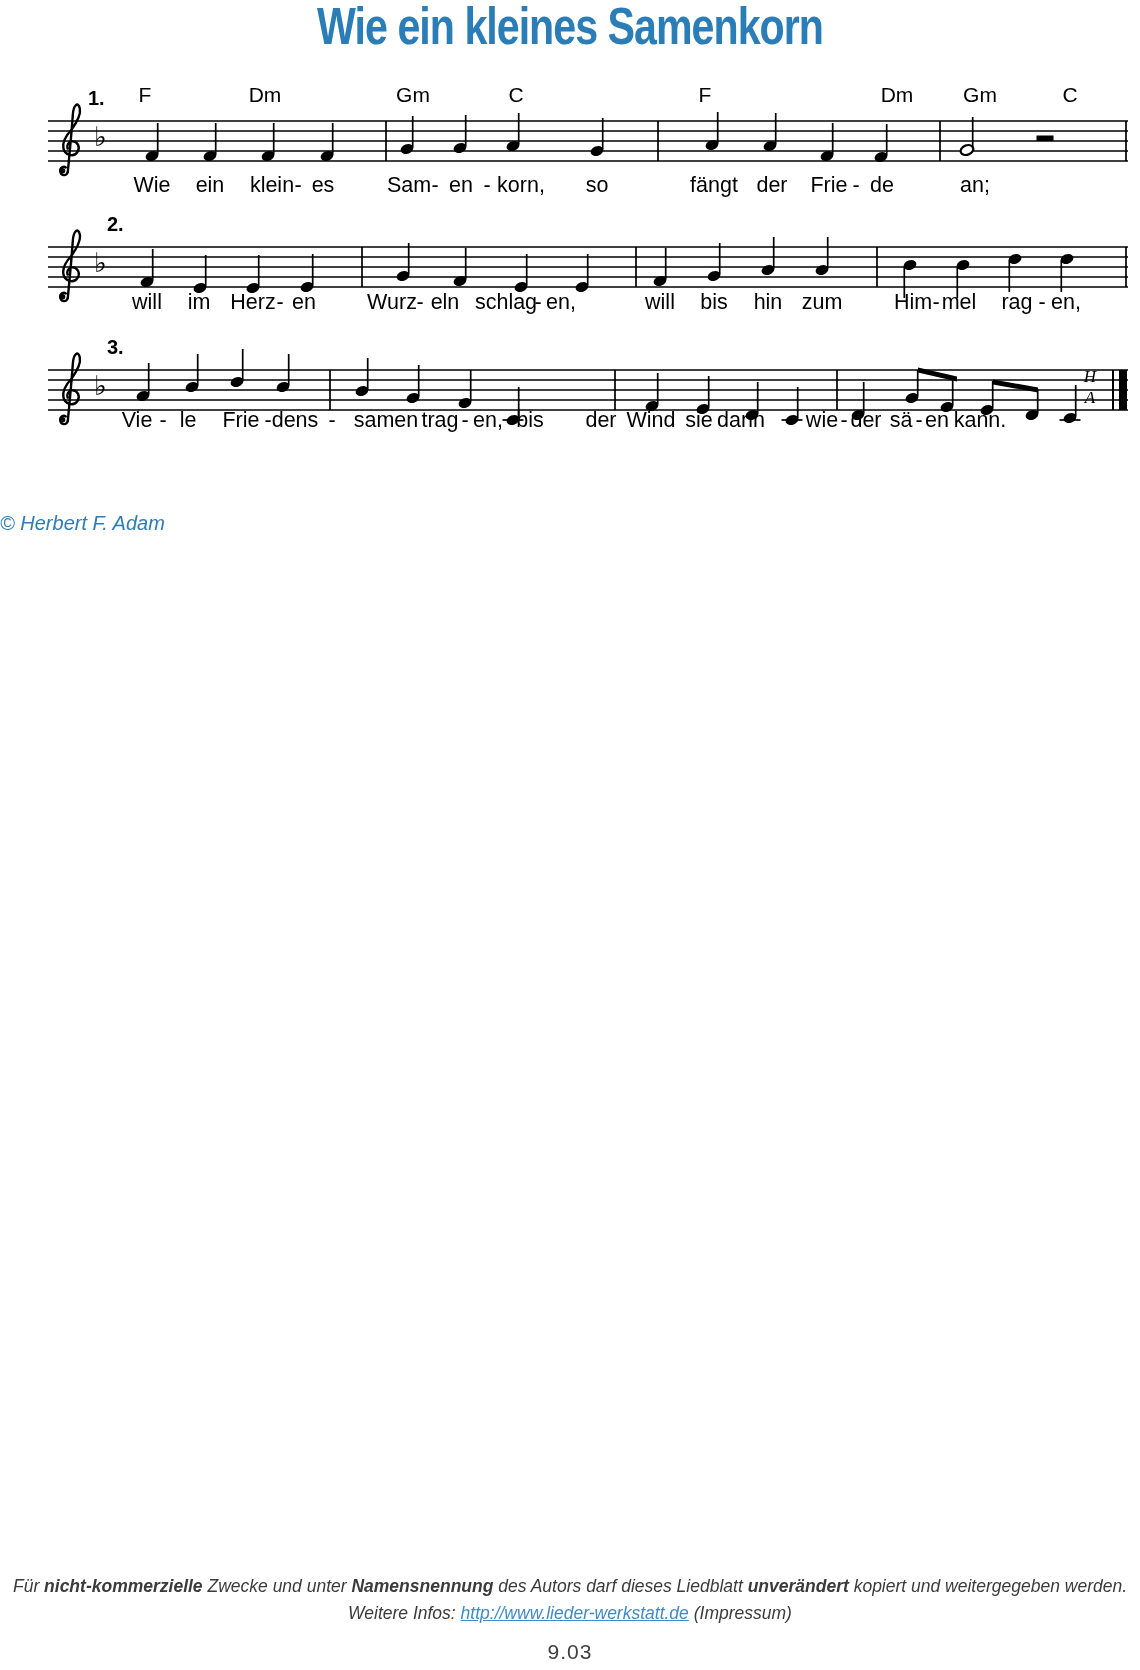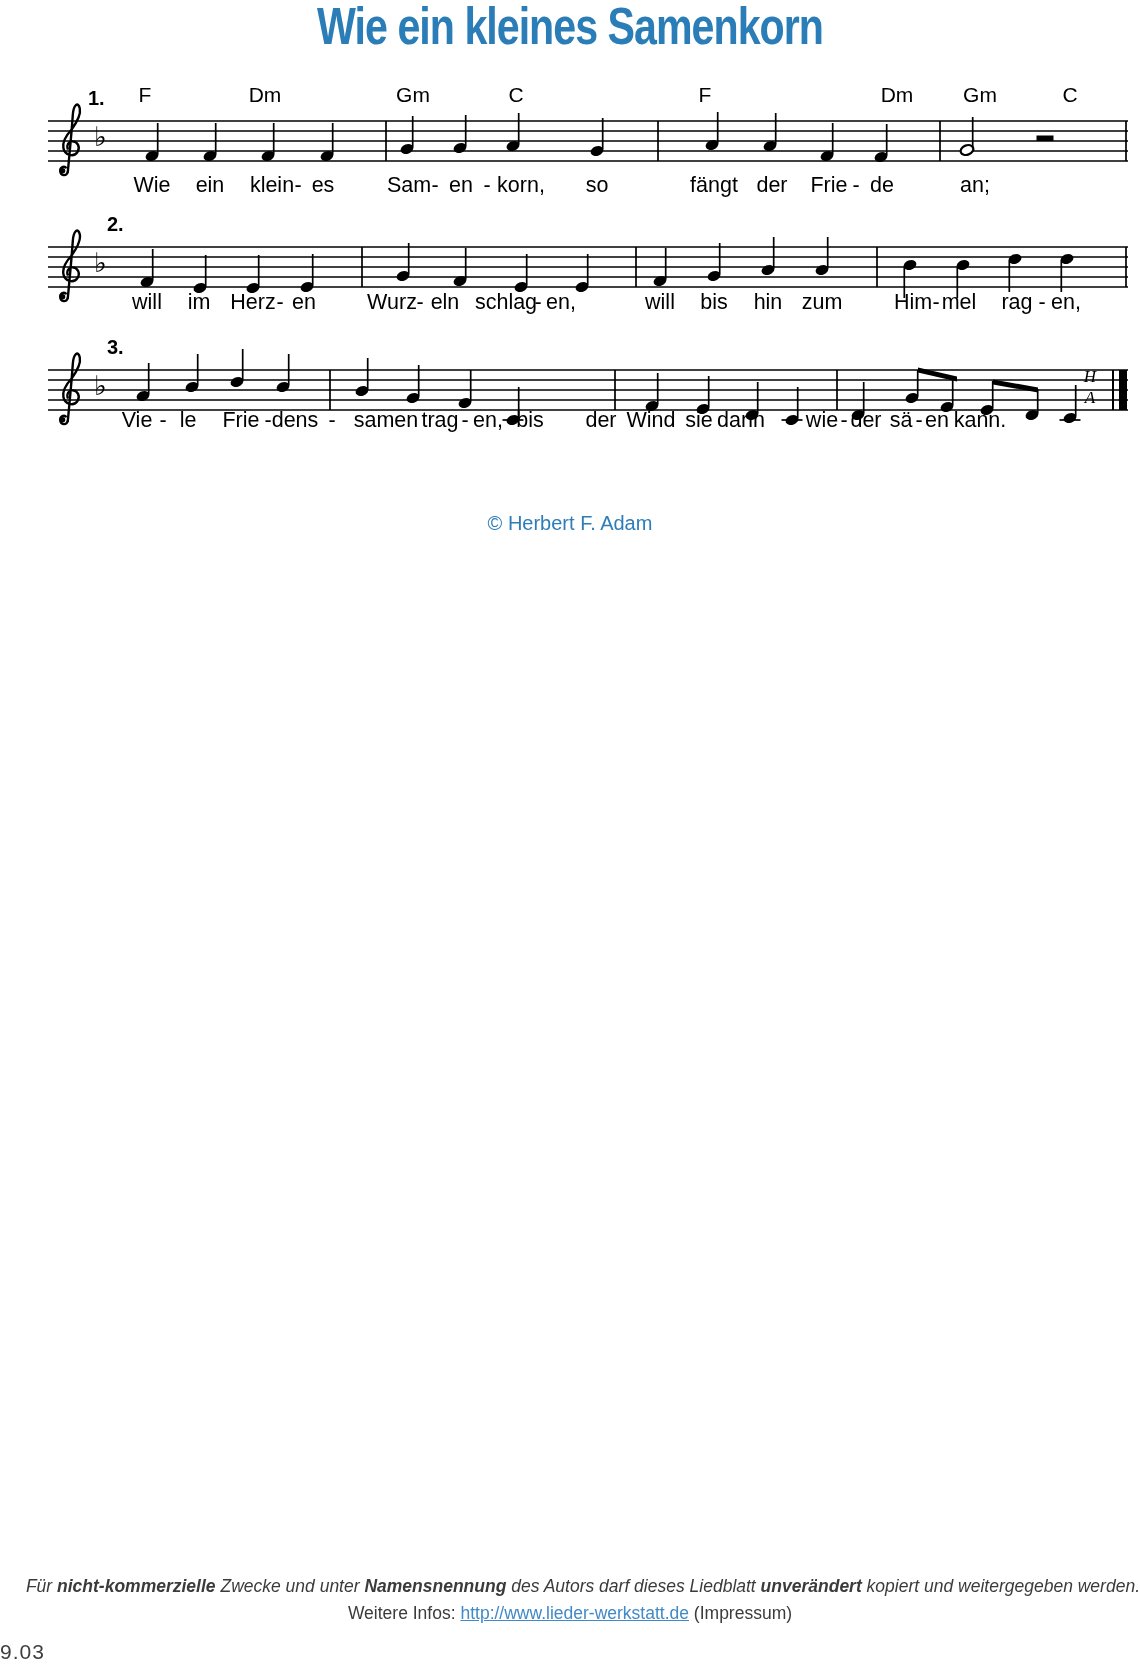"© Herbert F. Adam" .credit { font-style: none -> italic; text-align: center -> none }
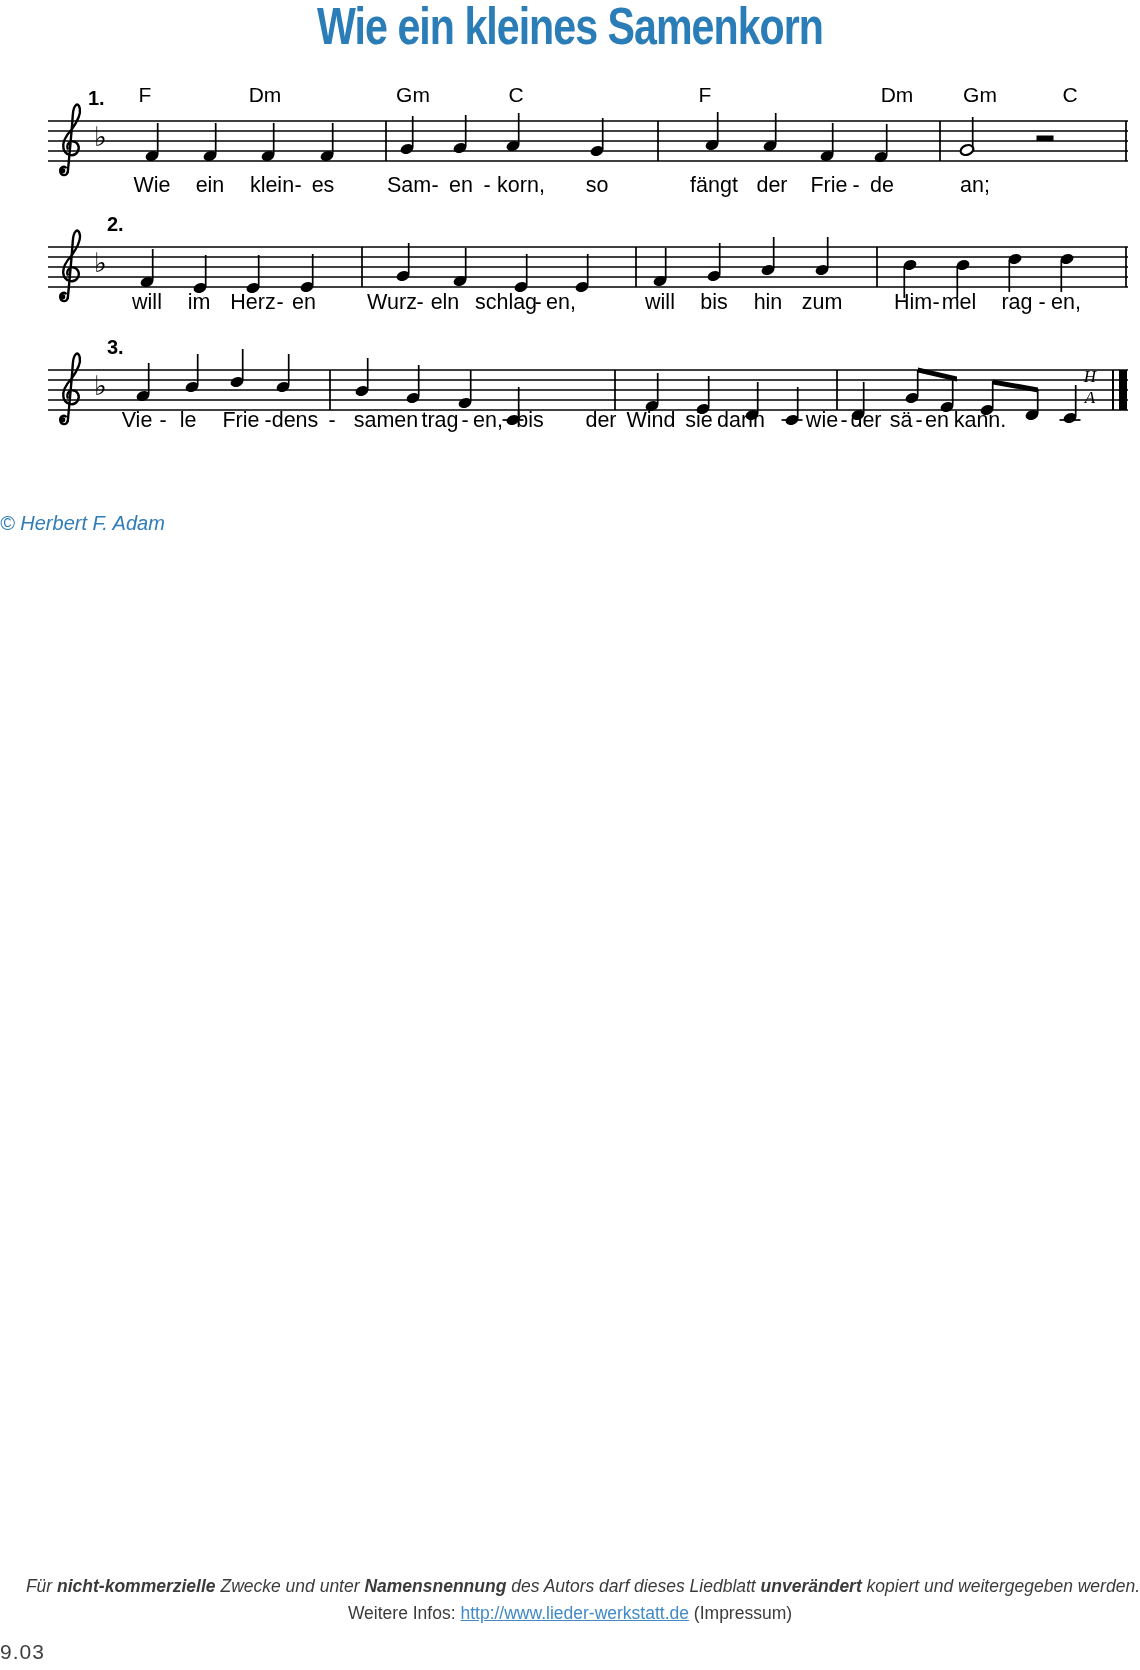"Für nicht-kommerzielle Zwecke und unter" .f1 { text-align: right -> center }
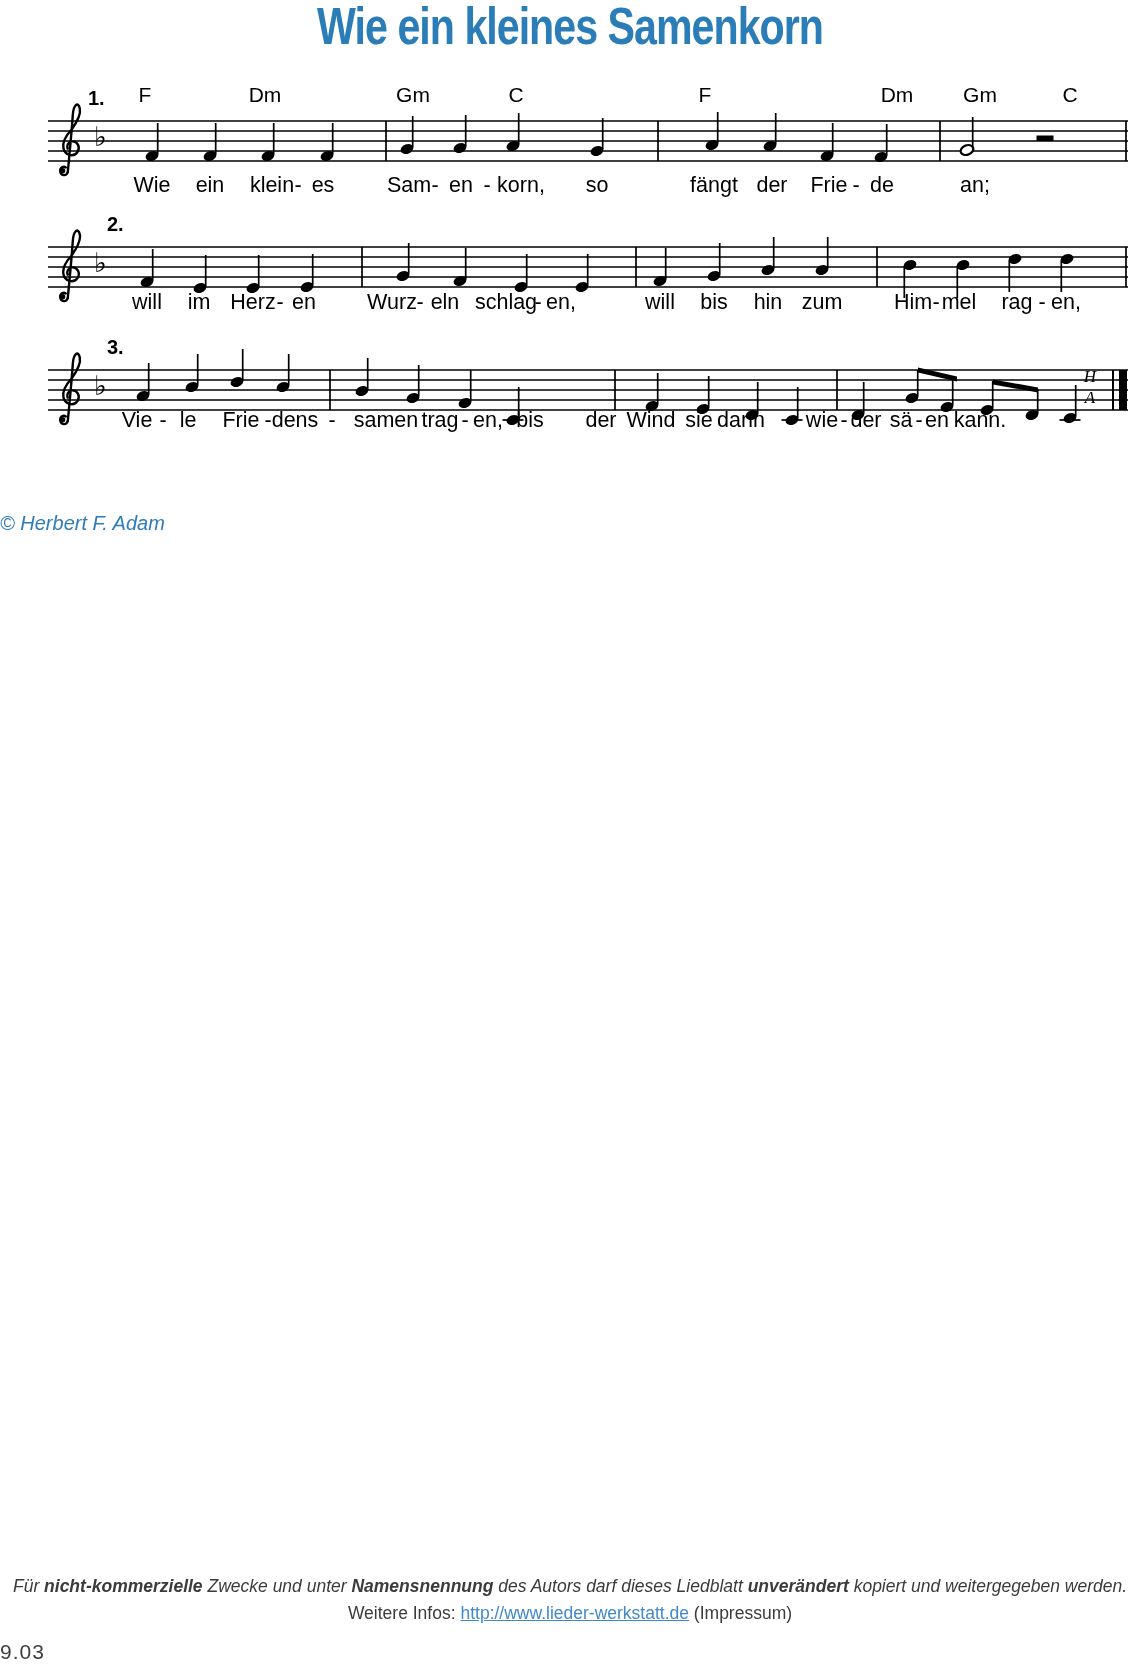"Weitere Infos:" .f2 { font-style: none -> italic }
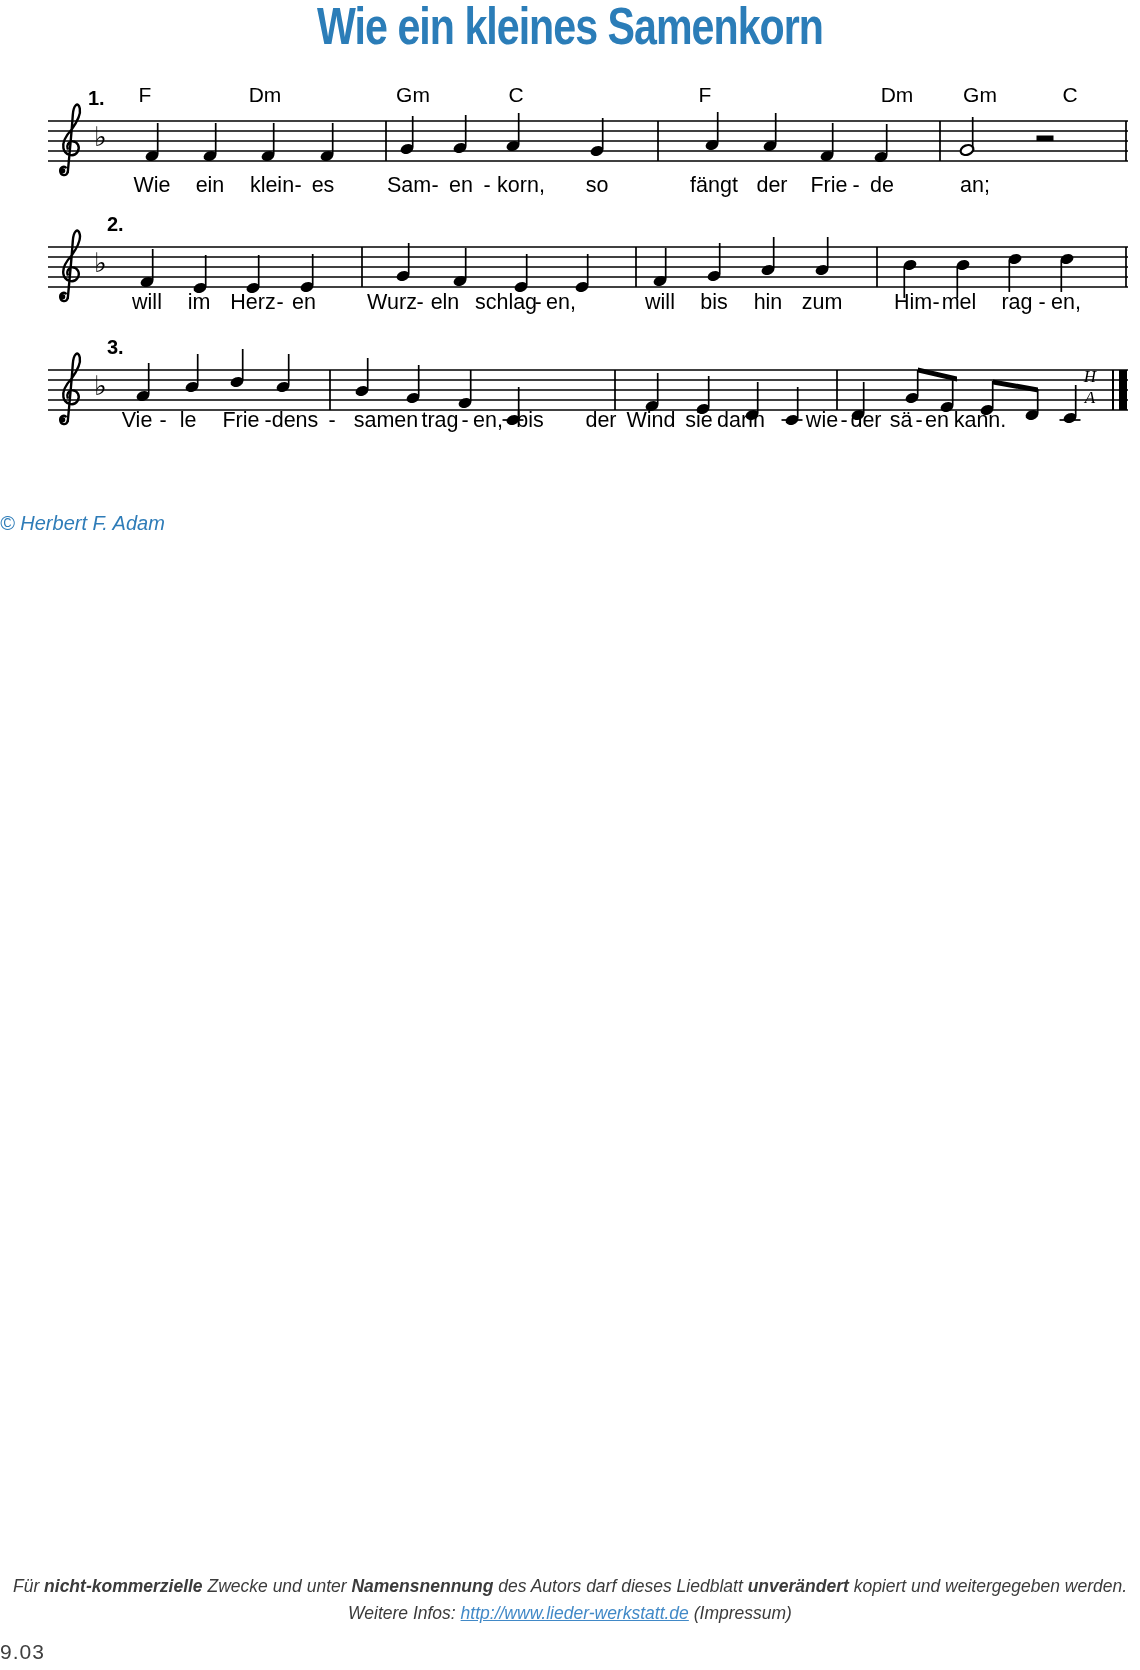"9.03" .pagenum { text-align: left -> center }
